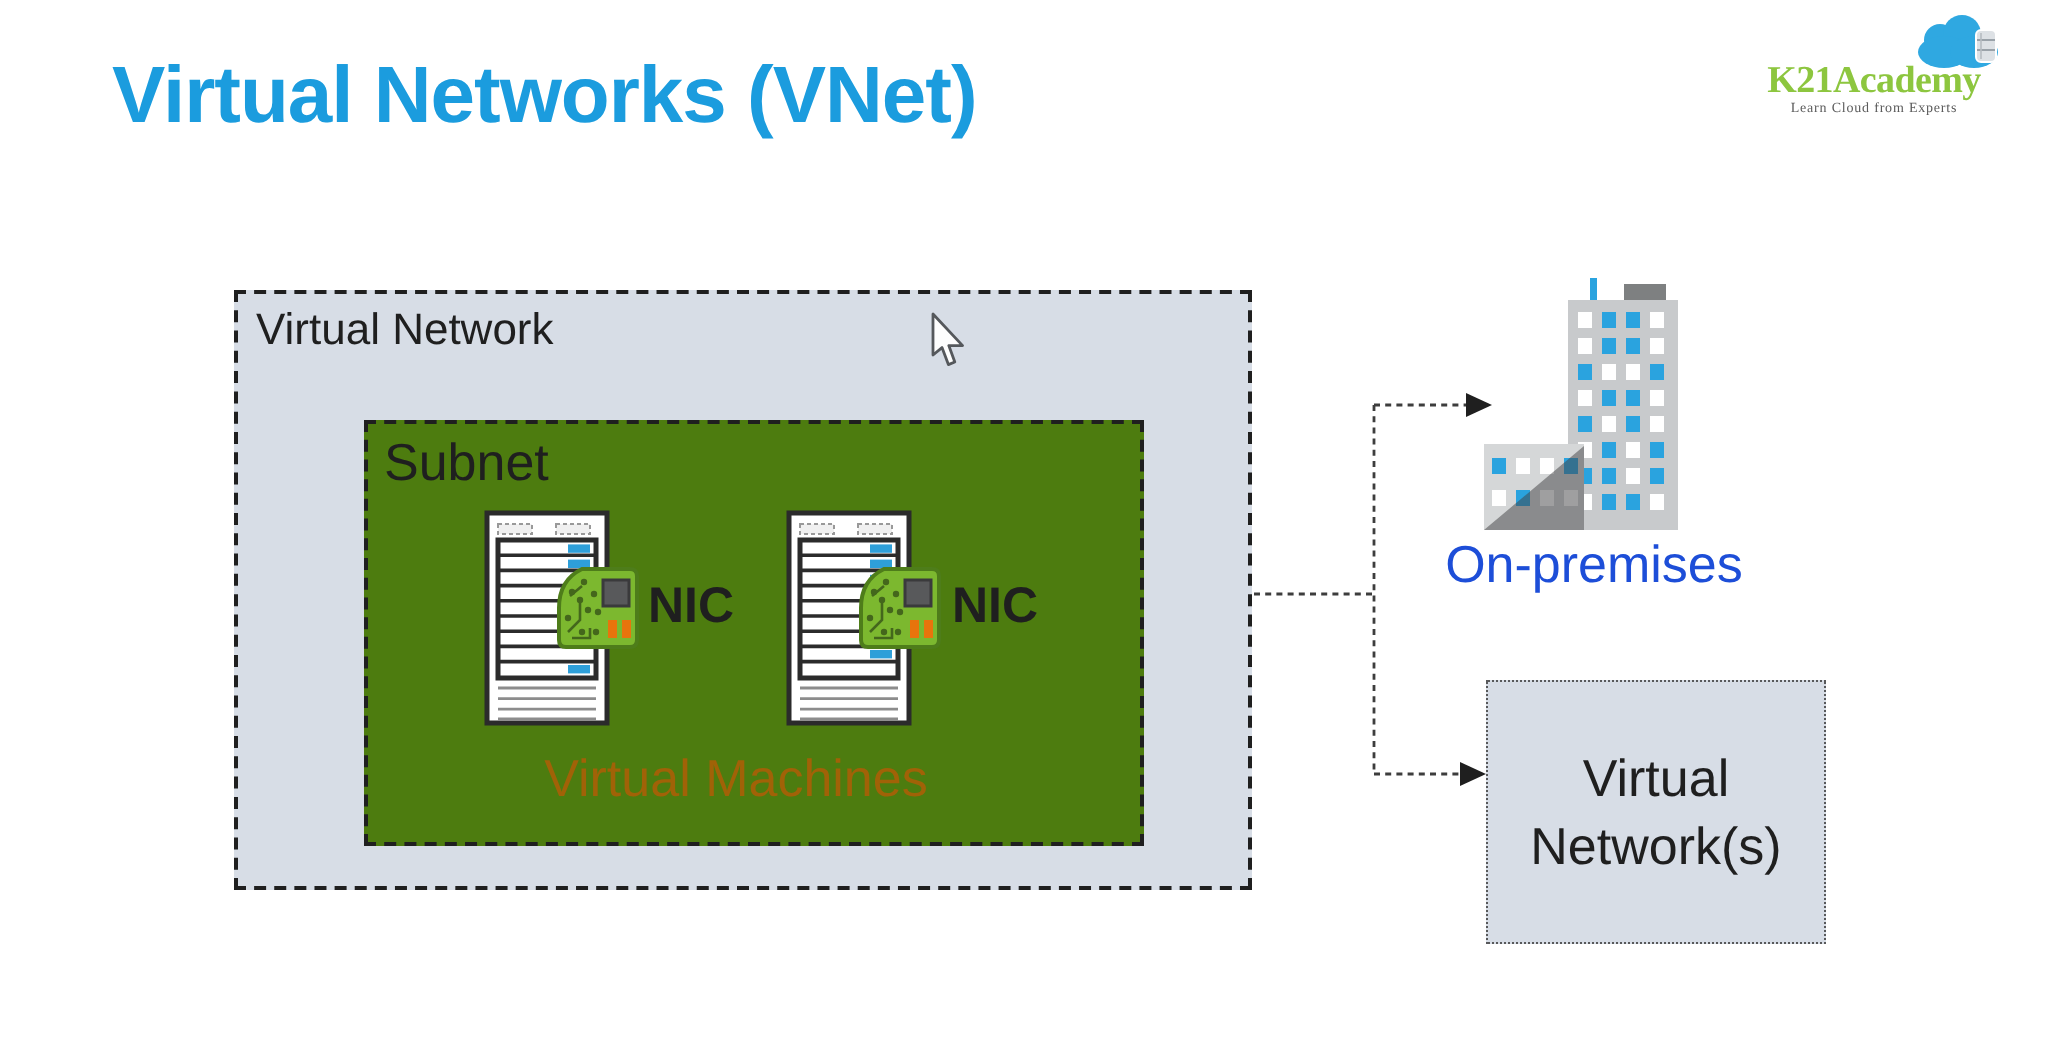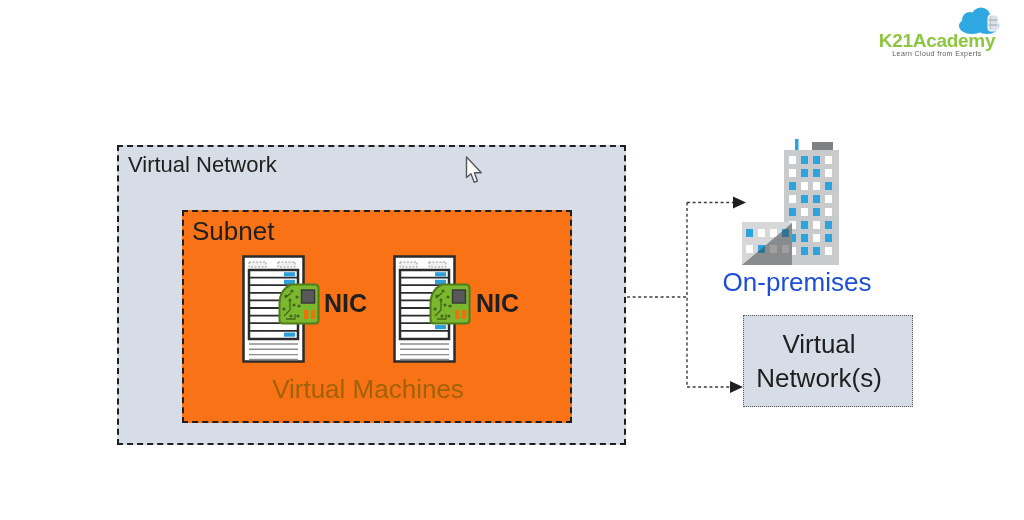"Virtual Networks (VNet)" div.abs { html: none -> <div>Virtual Networks (VNet)</div> }
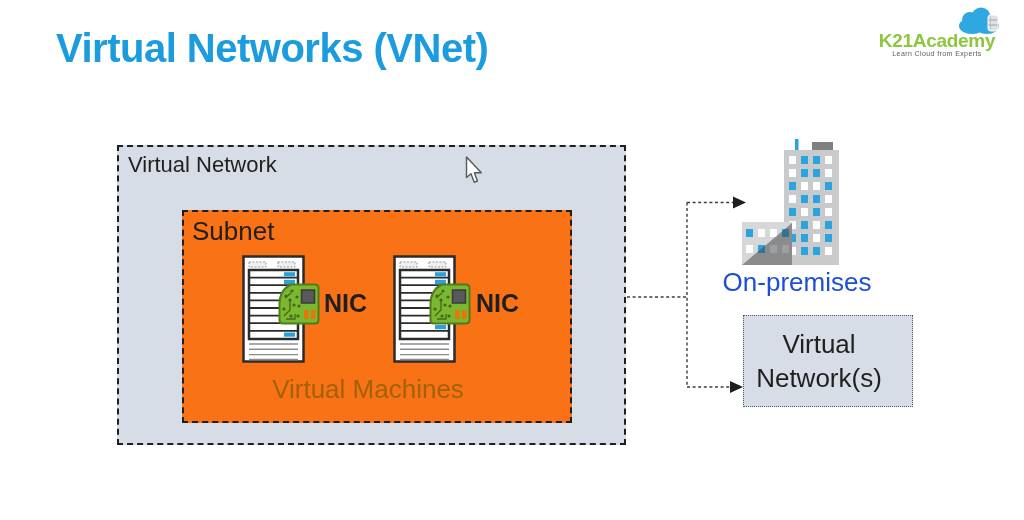"K21Academy" .logo { font-family: none -> Liberation Serif, serif }
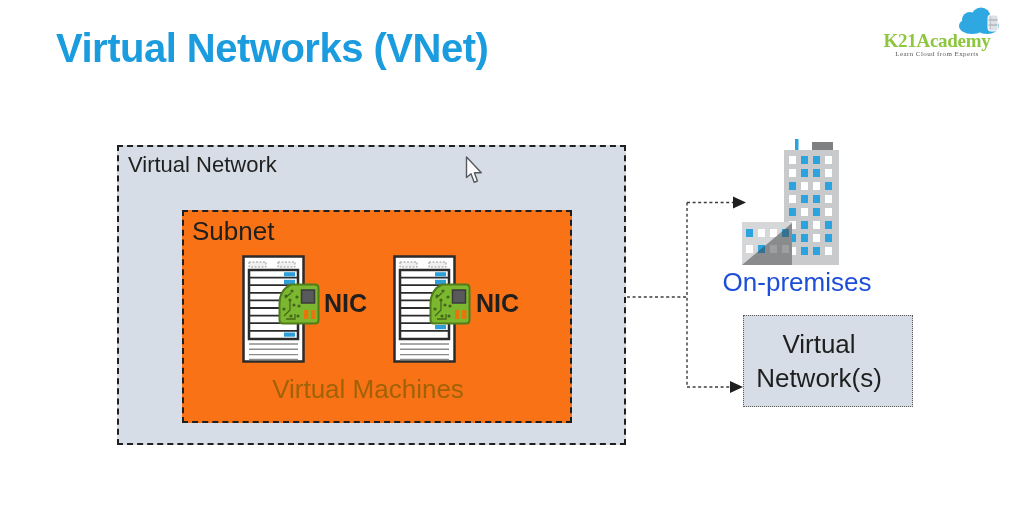"Subnet" .subnet-box { background: #f97316 -> #4d7c0f }
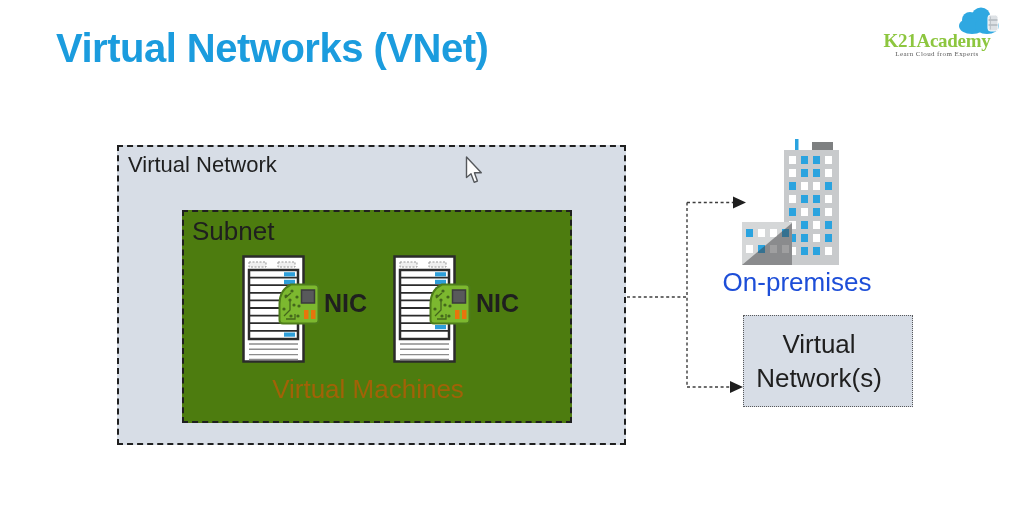"Virtual Network(s)" .peer-box { height: 92px -> 132px; justify-content: none -> center; top: 315px -> 340px }
